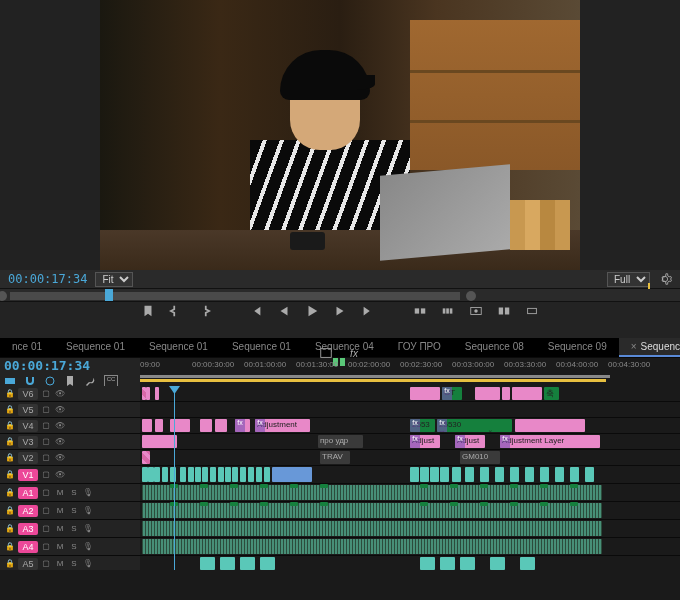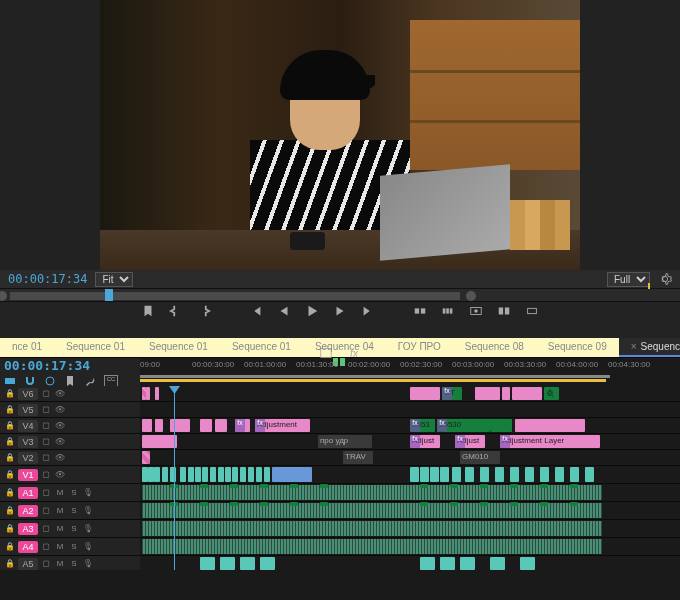"nce 01" .tabs { background: #fef9c3 -> #000000 }
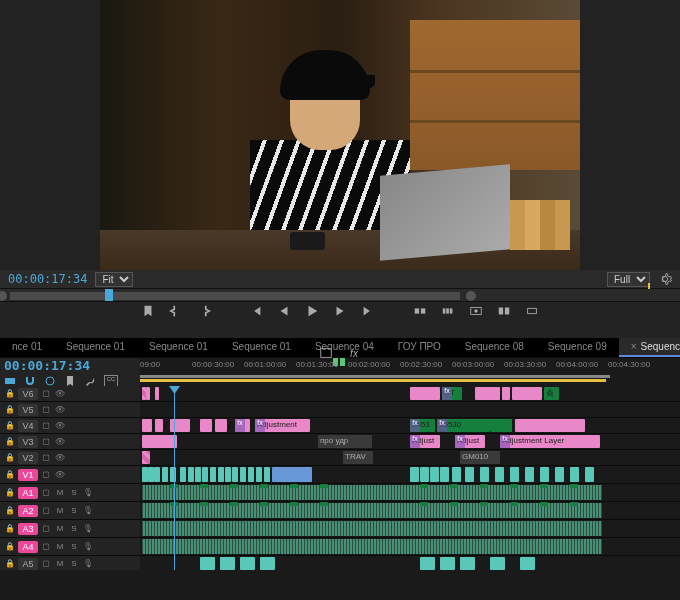"про удр" div.clip { width: 54px -> 45px }
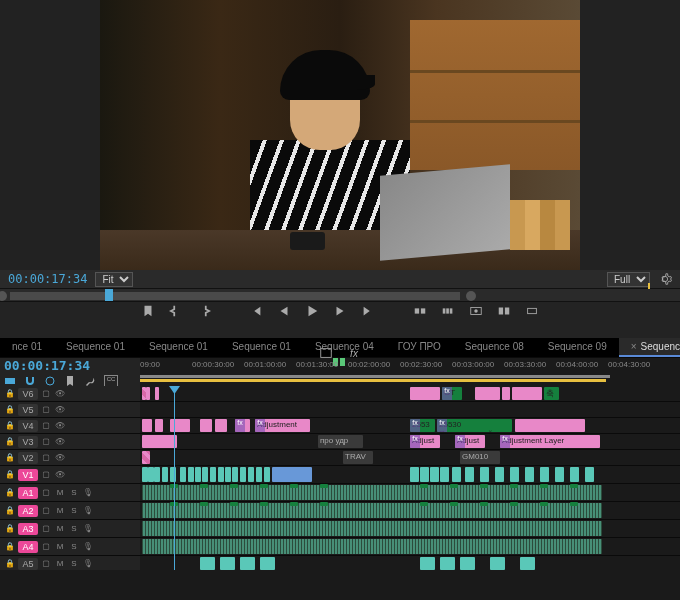"TRAV" div.clip { left: 203px -> 180px }
